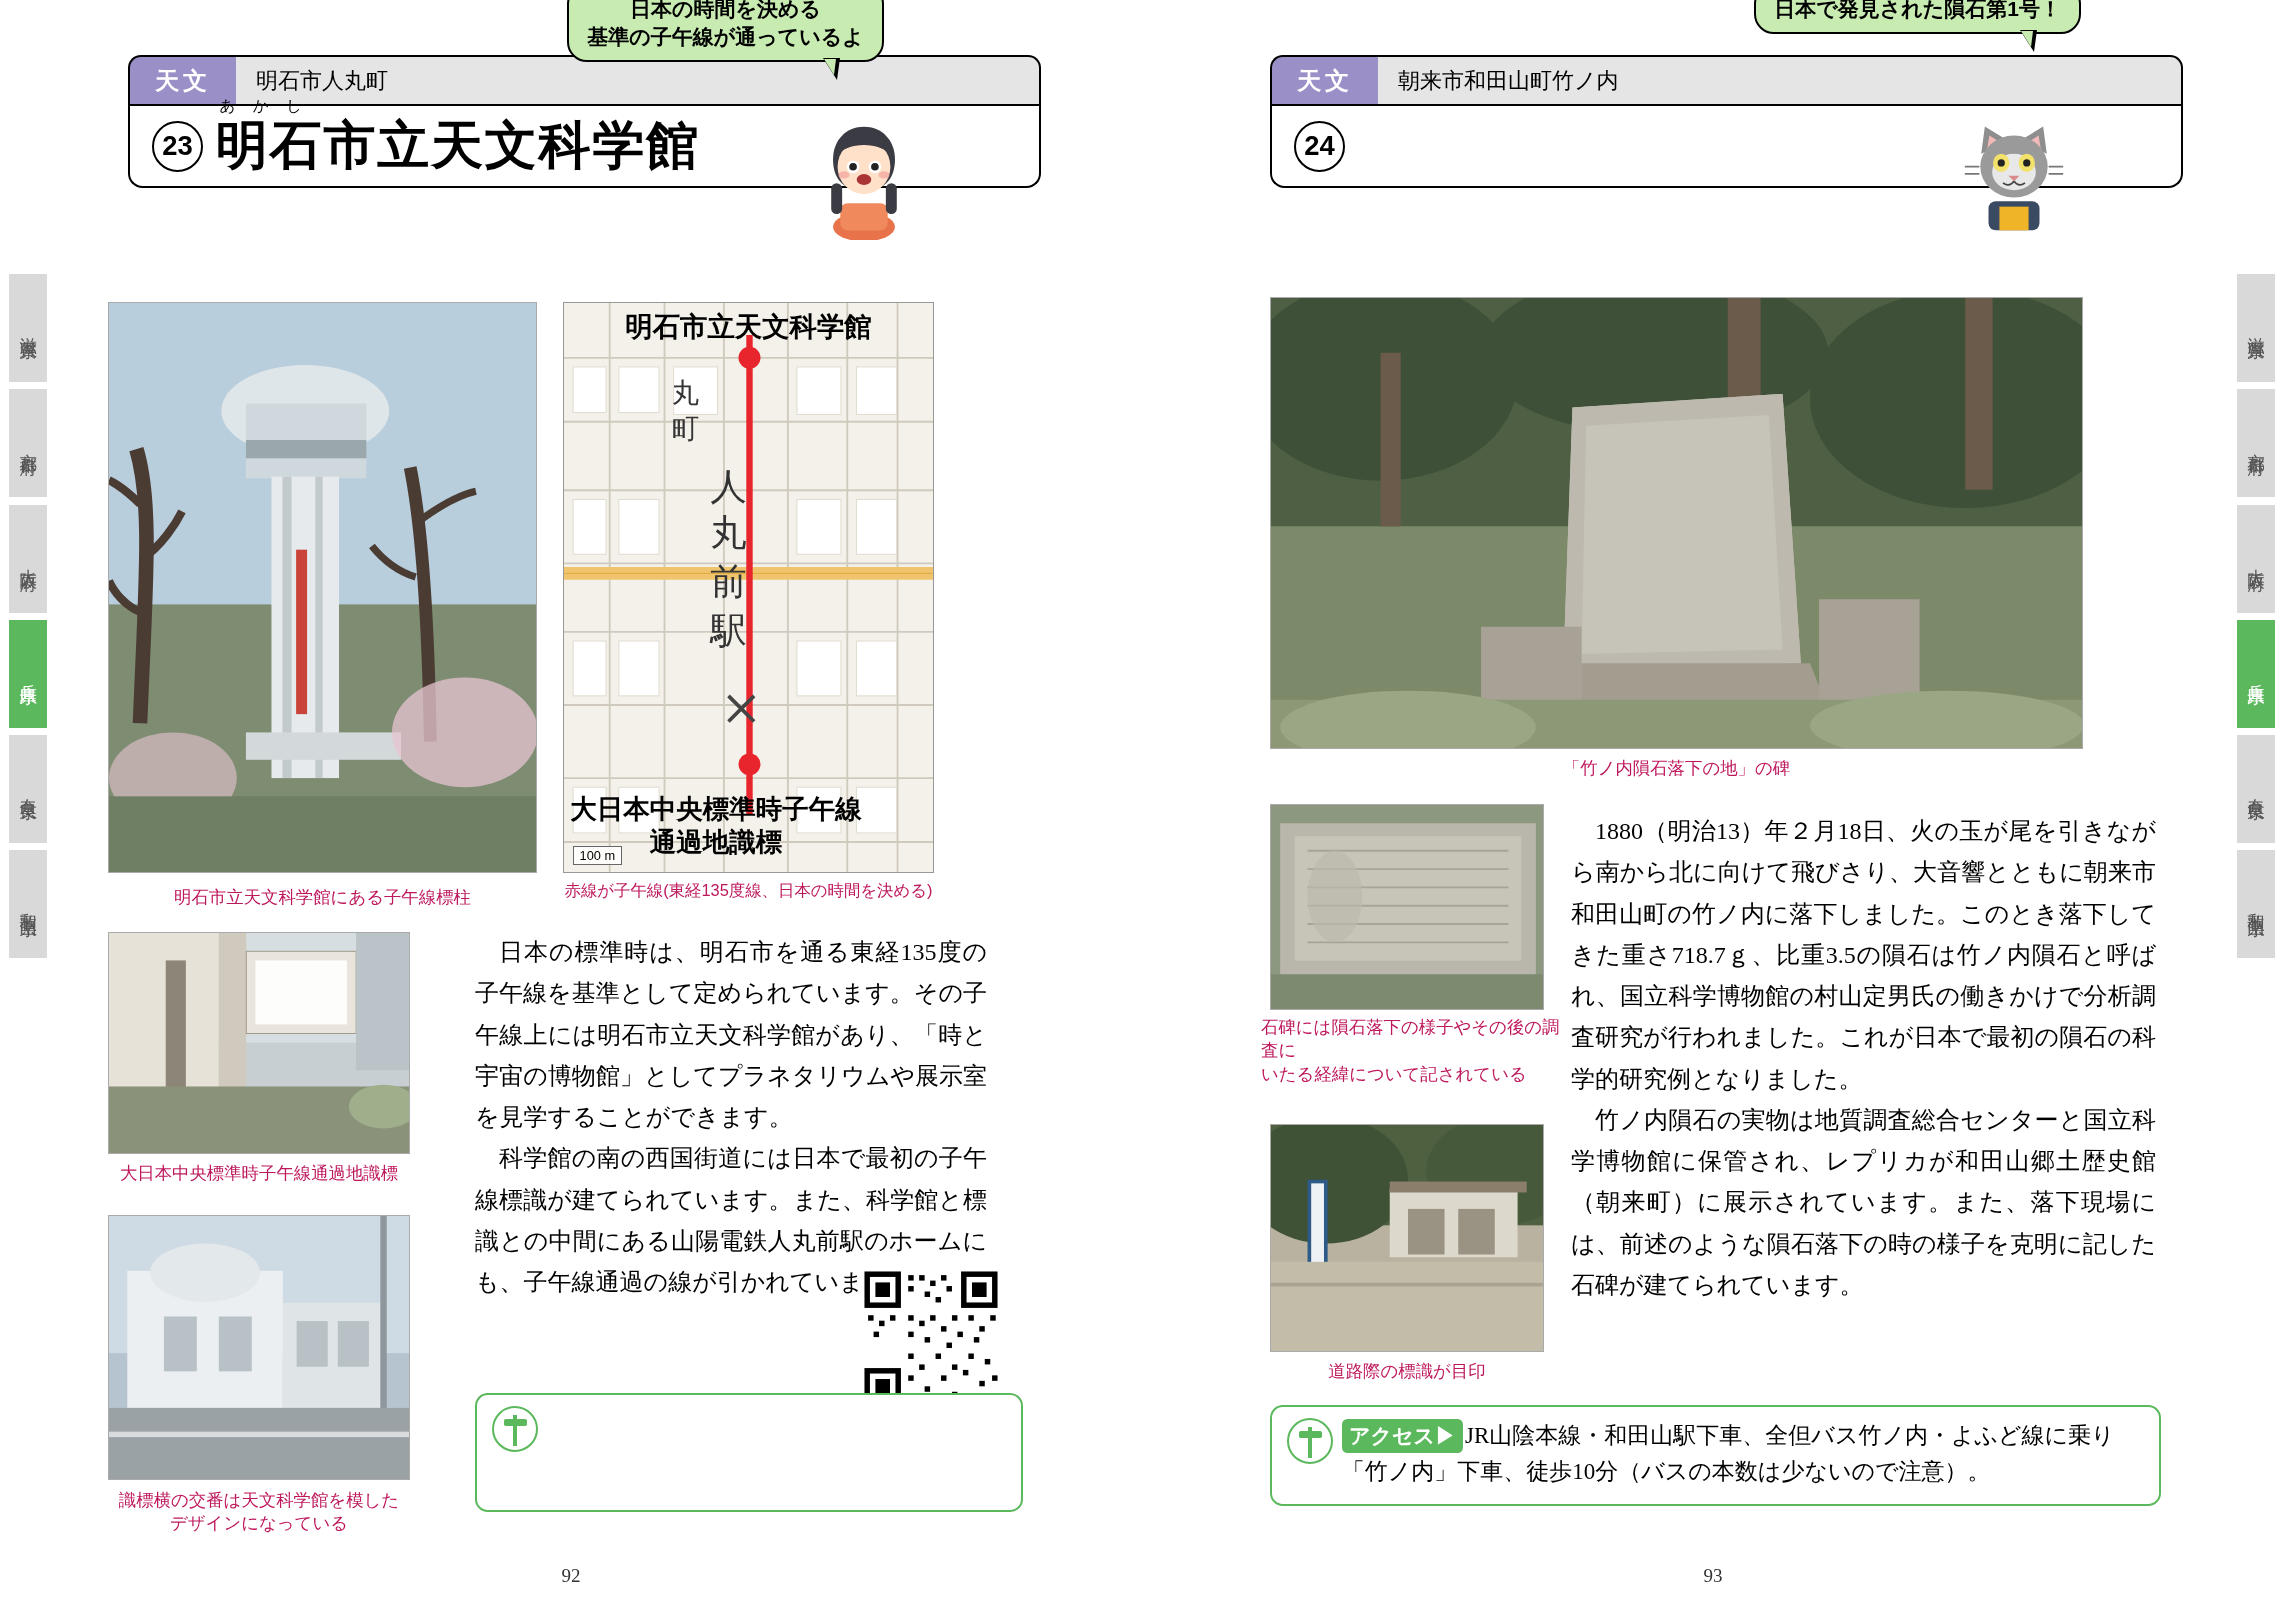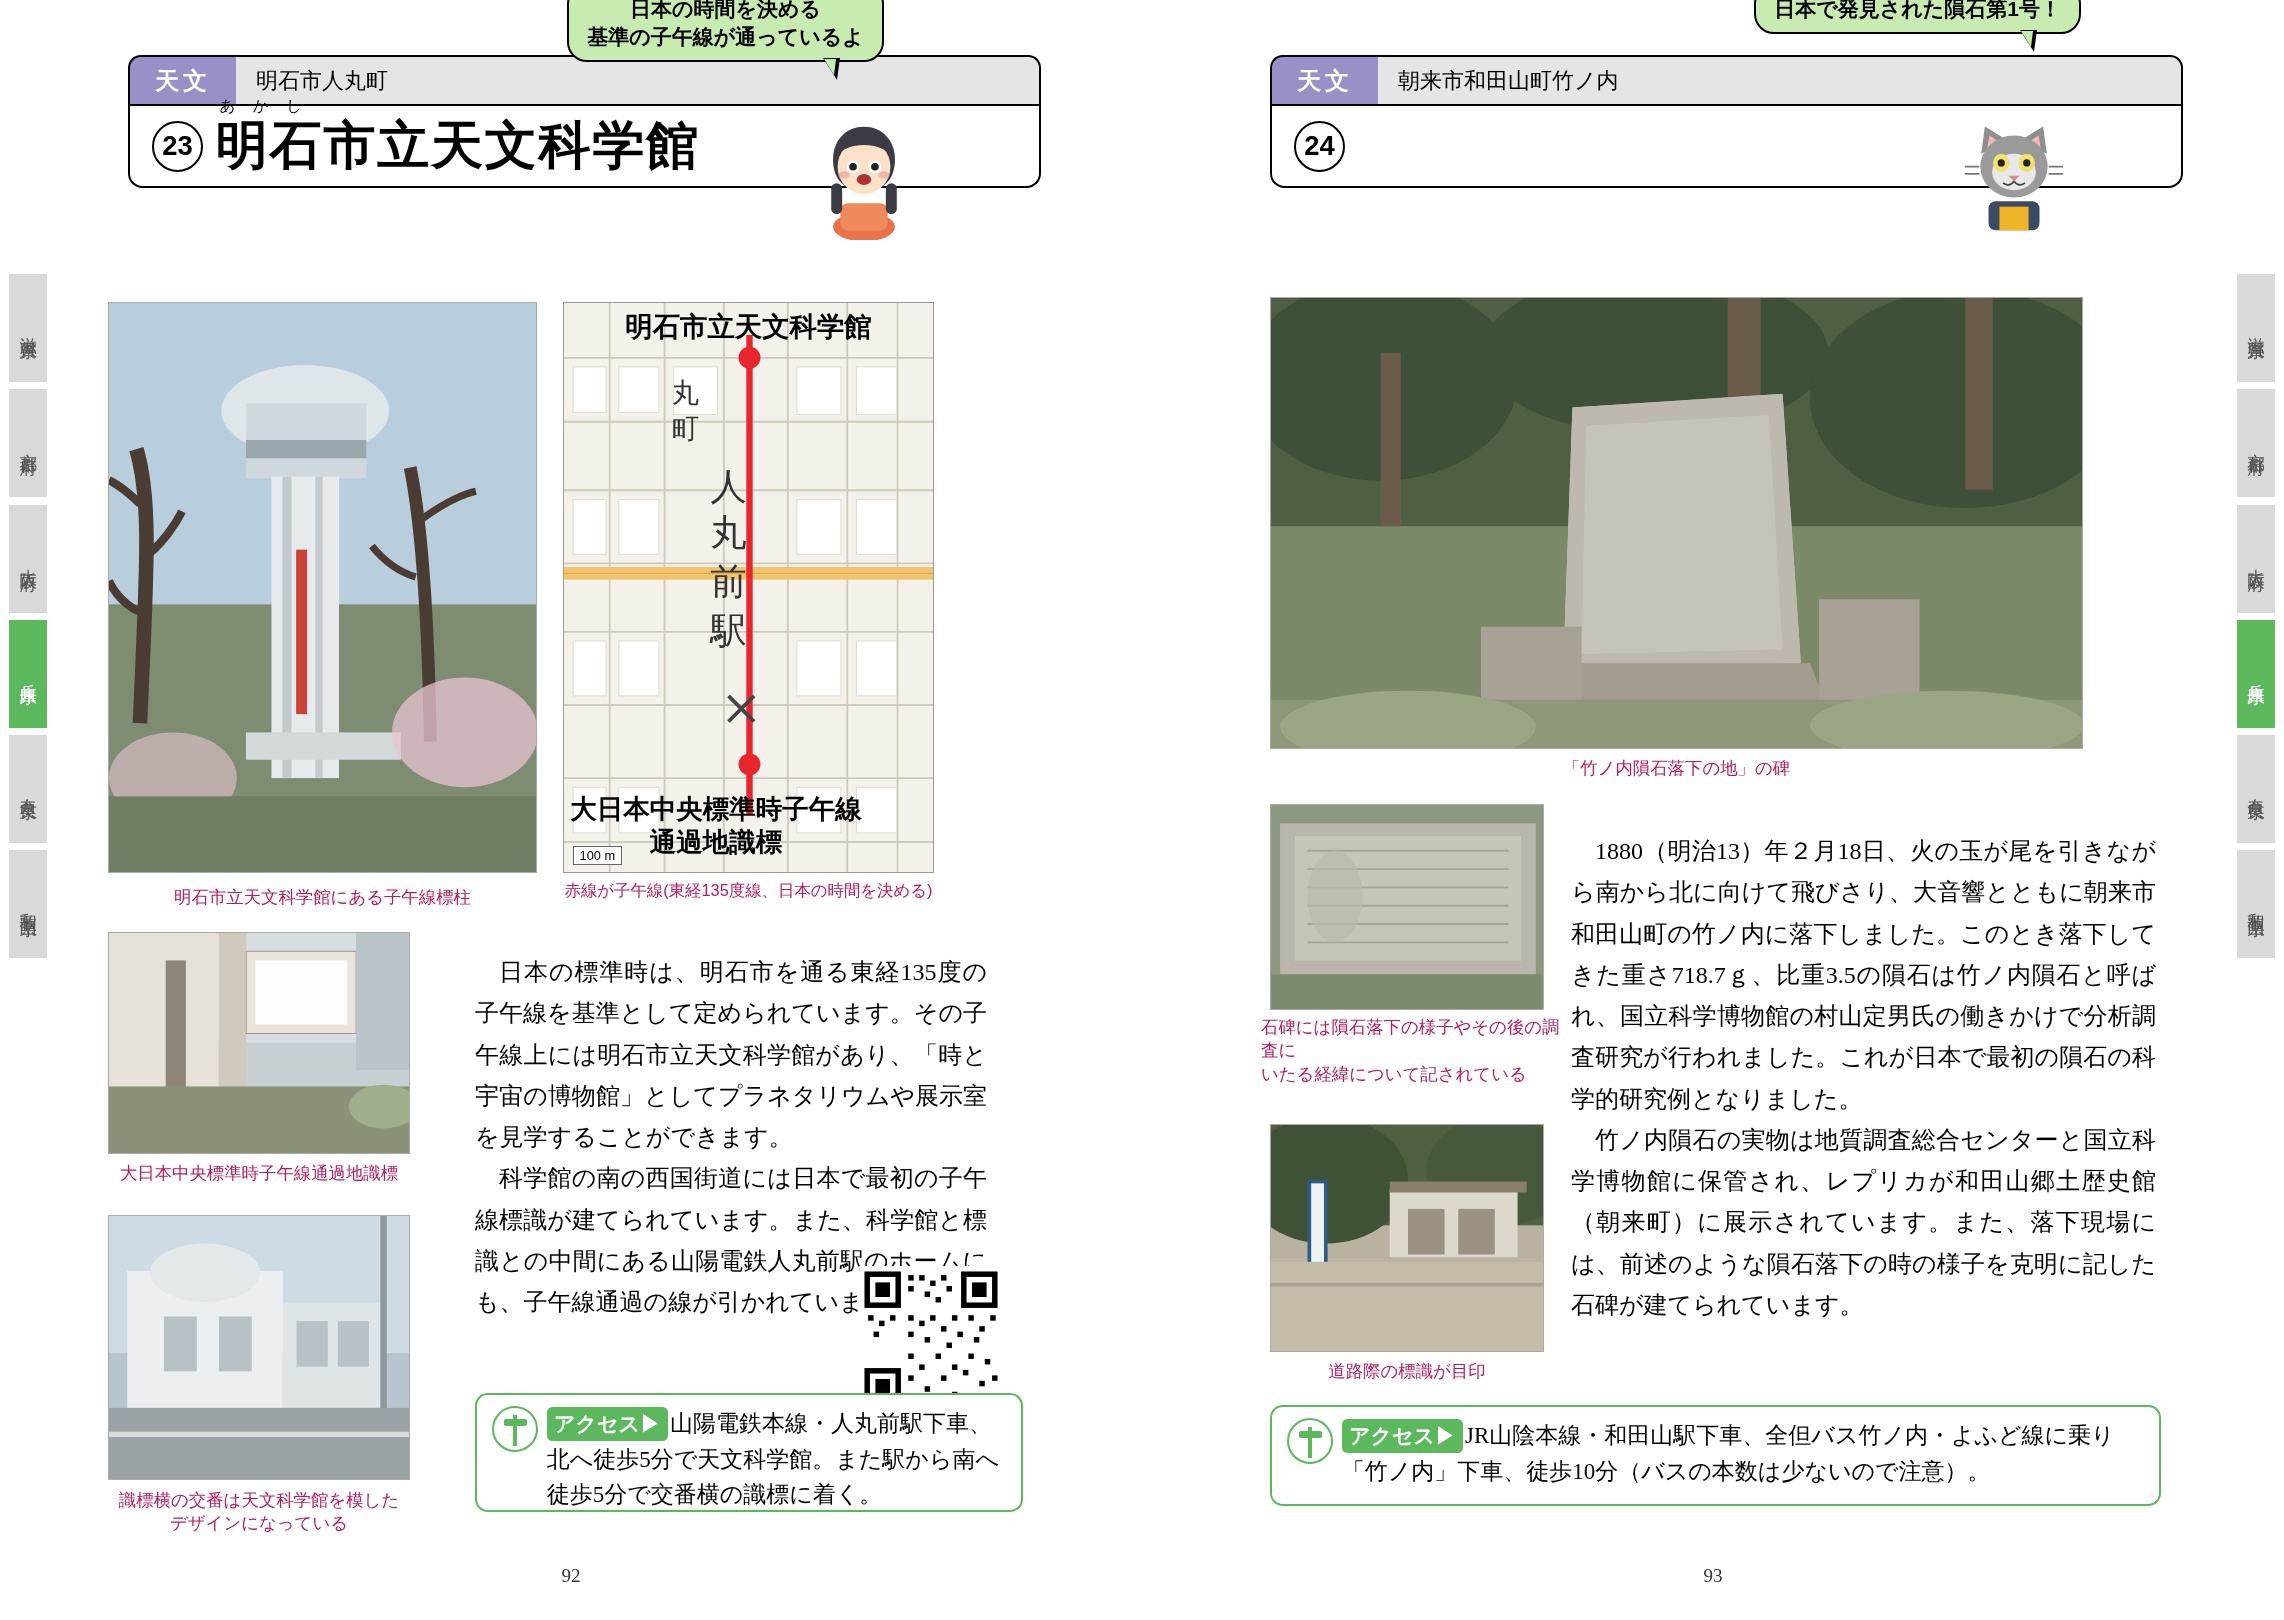"1880（明治13）年２月18日、火の玉が尾を引きながら南から北に向けて飛びさり" .body-text { margin-top: 20px -> none }
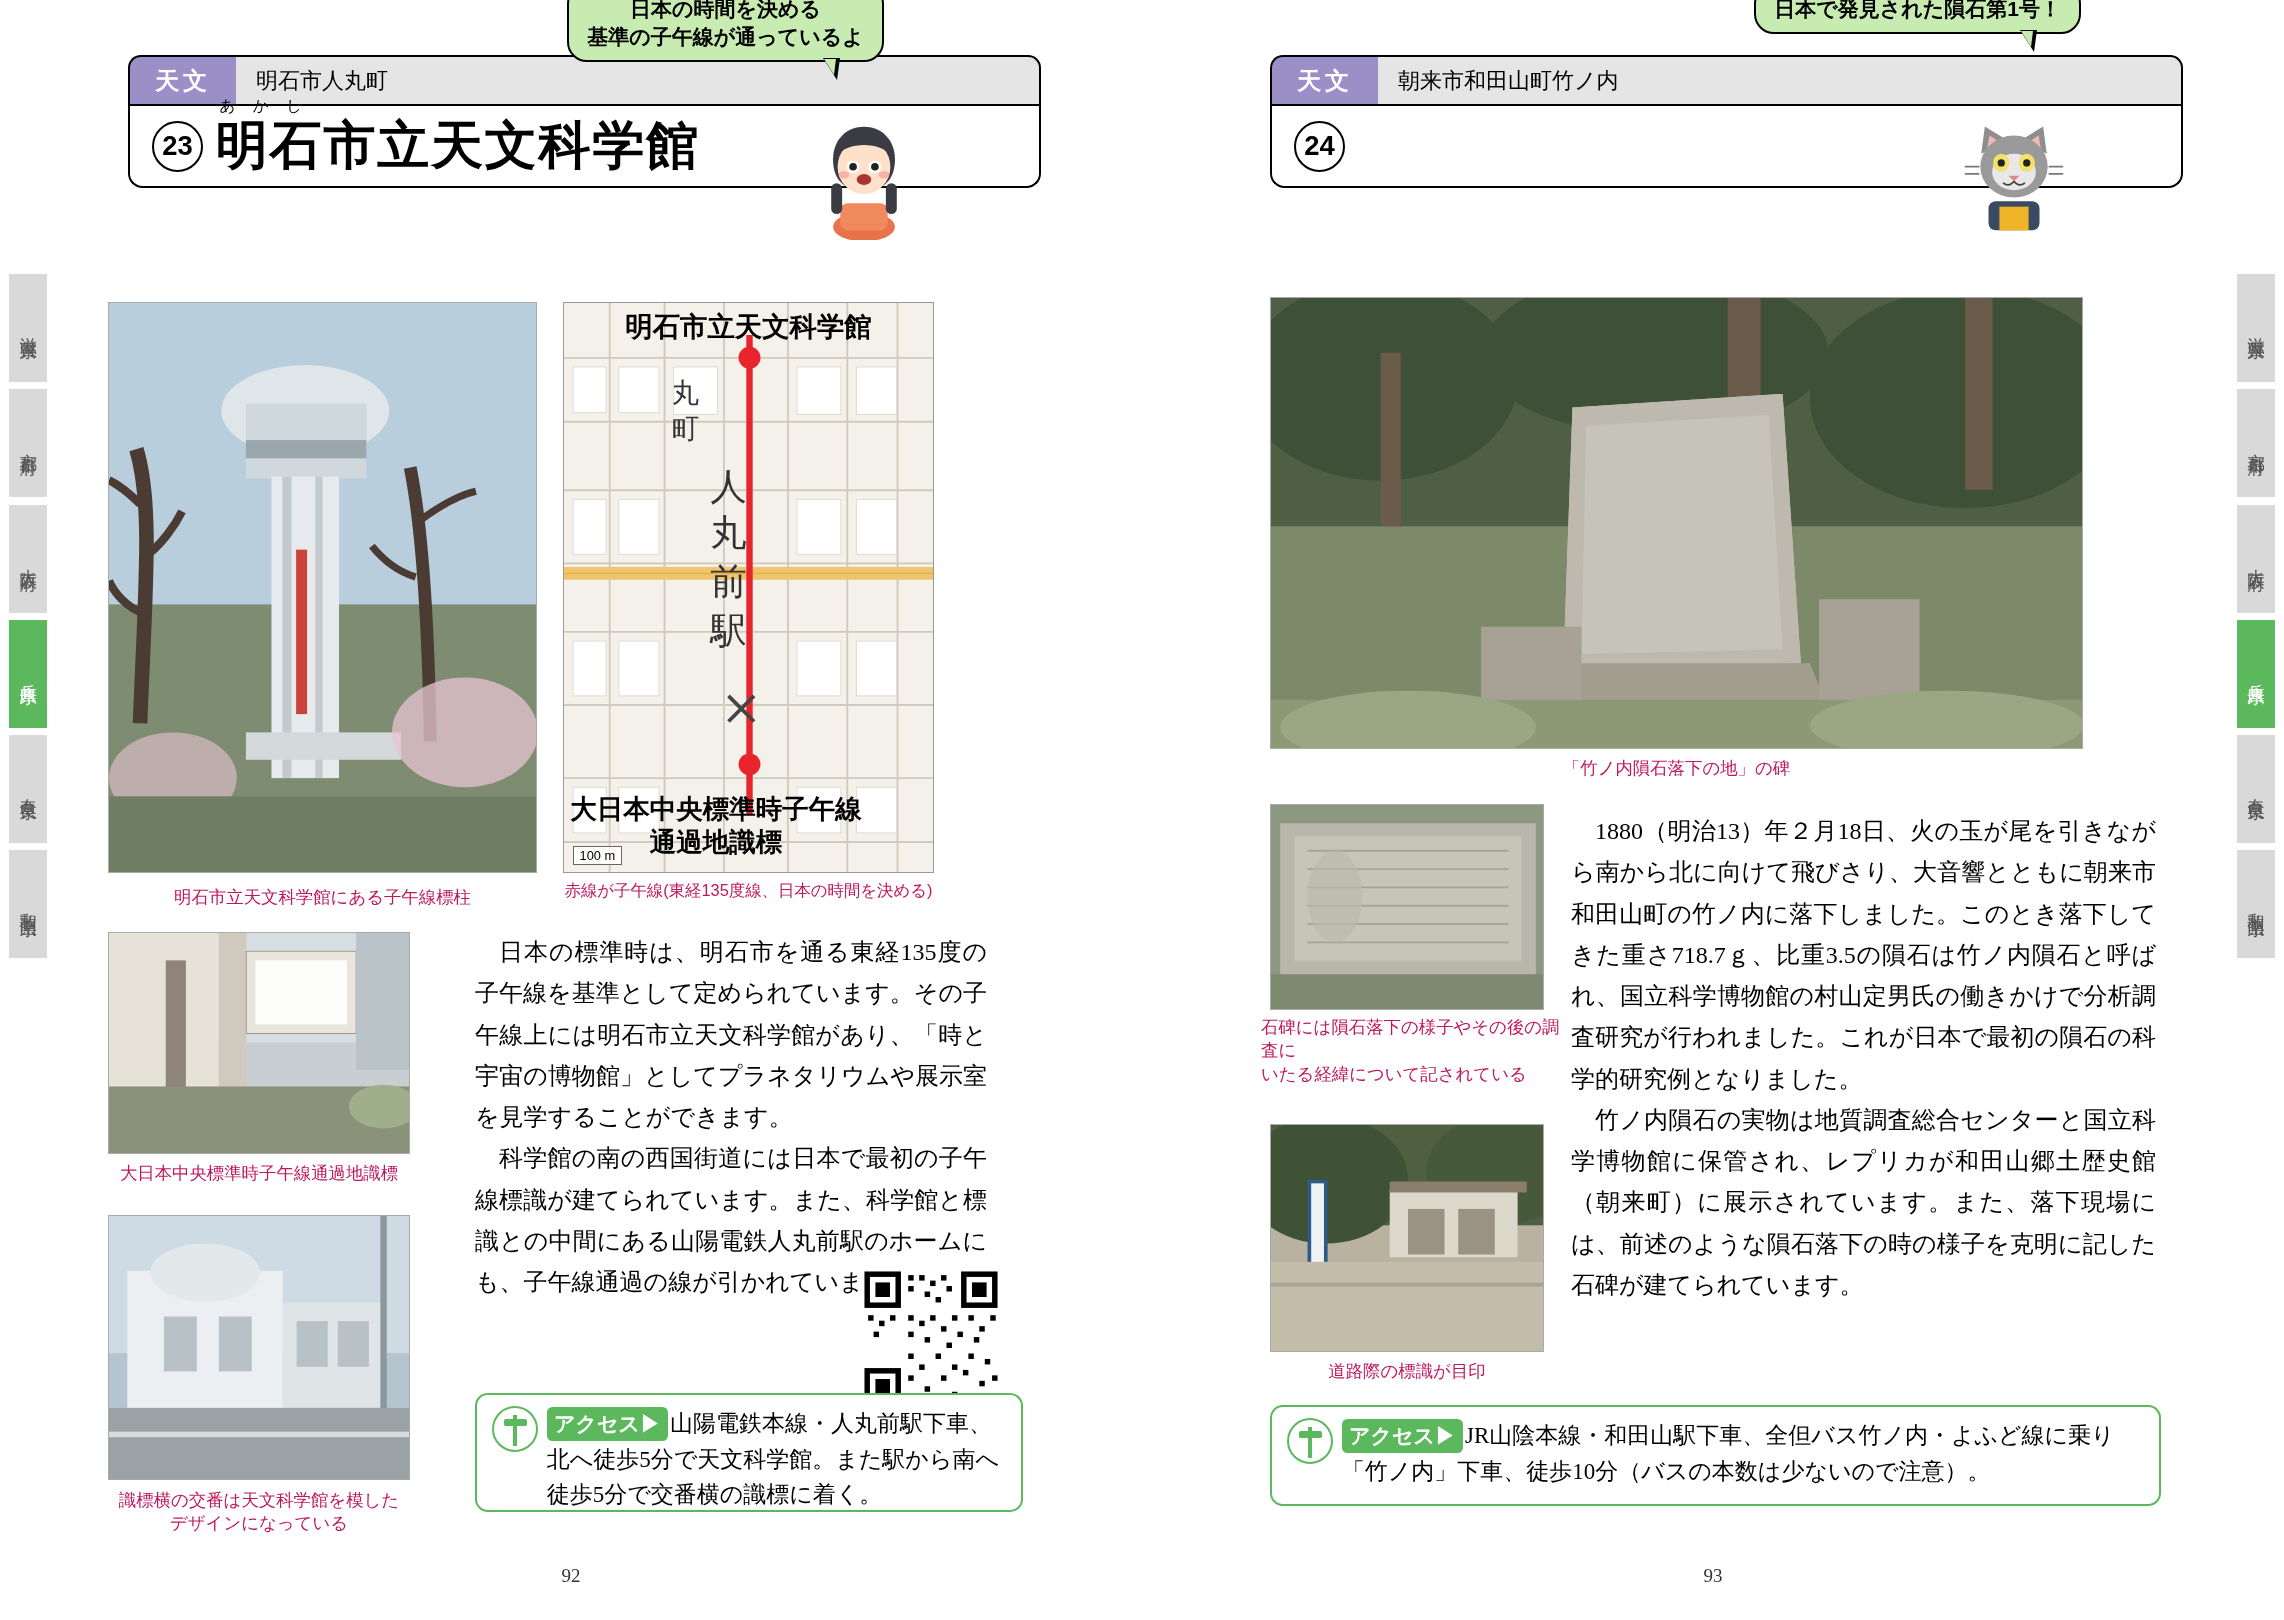"アクセス▶ 山陽電鉄本線・人丸前駅下車、北へ徒歩5分で天文科学館。また駅から南へ徒歩5分で交番横の識標に着く。" div.acc-body { html: <div> <span>アクセス▶</span><span>山陽電鉄本線・人丸前駅下車、北へ徒歩5分で天文科学館。また駅から南へ徒歩5分で交番横の識標に着く。</span> </div> -> none }
